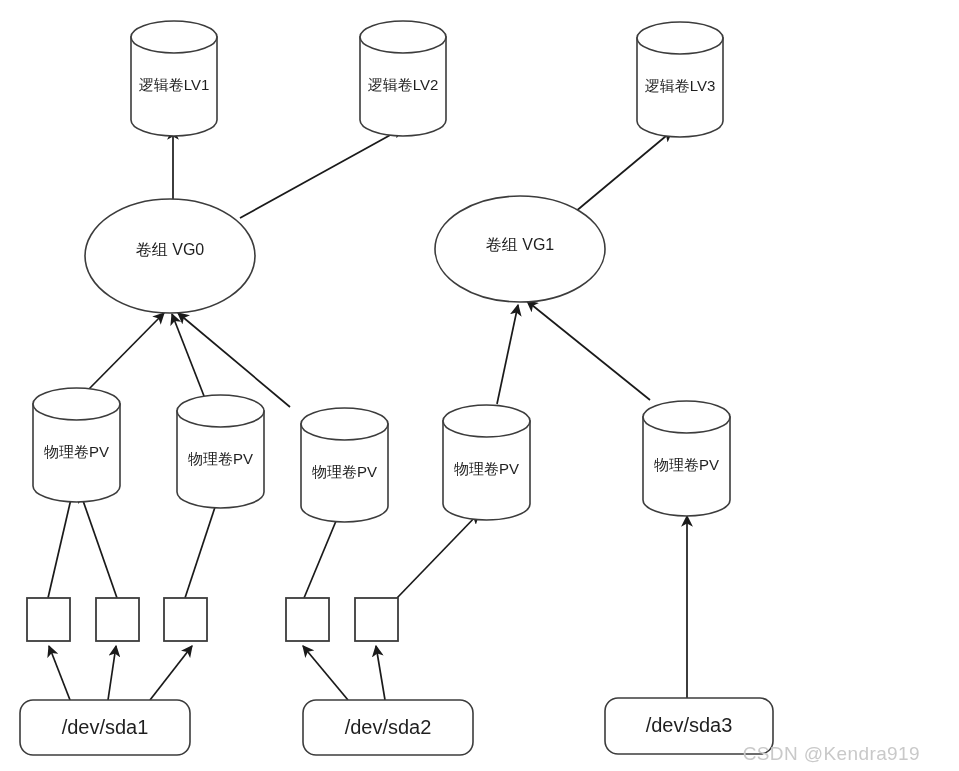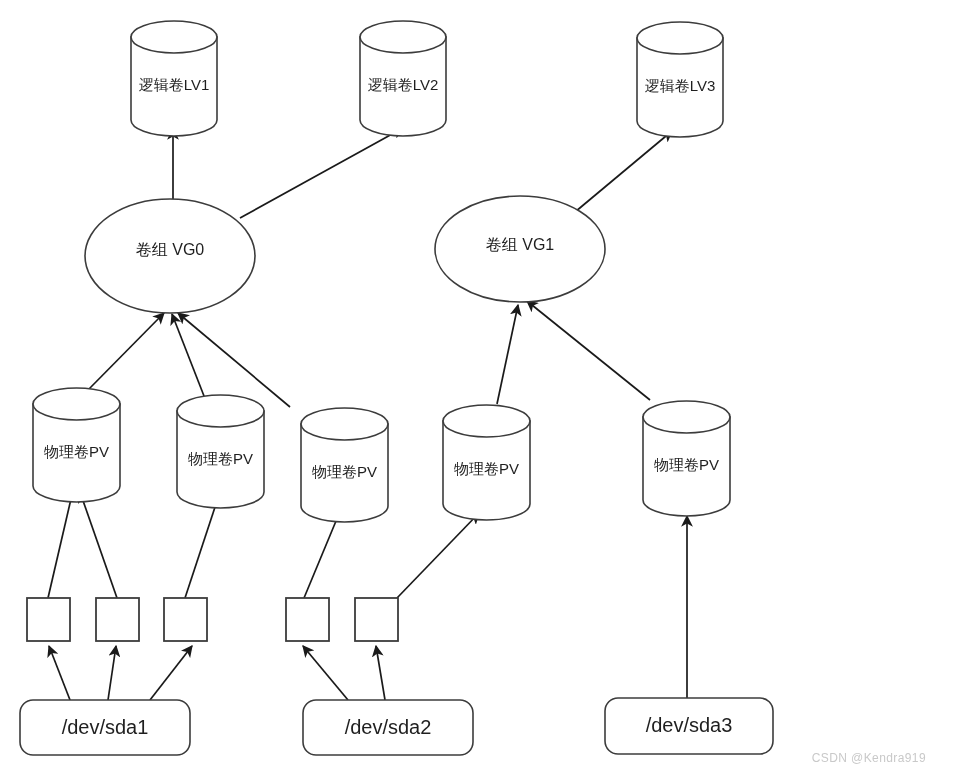"CSDN @Kendra919" .watermark { font-size: 12px -> 19px; right: 9px -> 15px }
